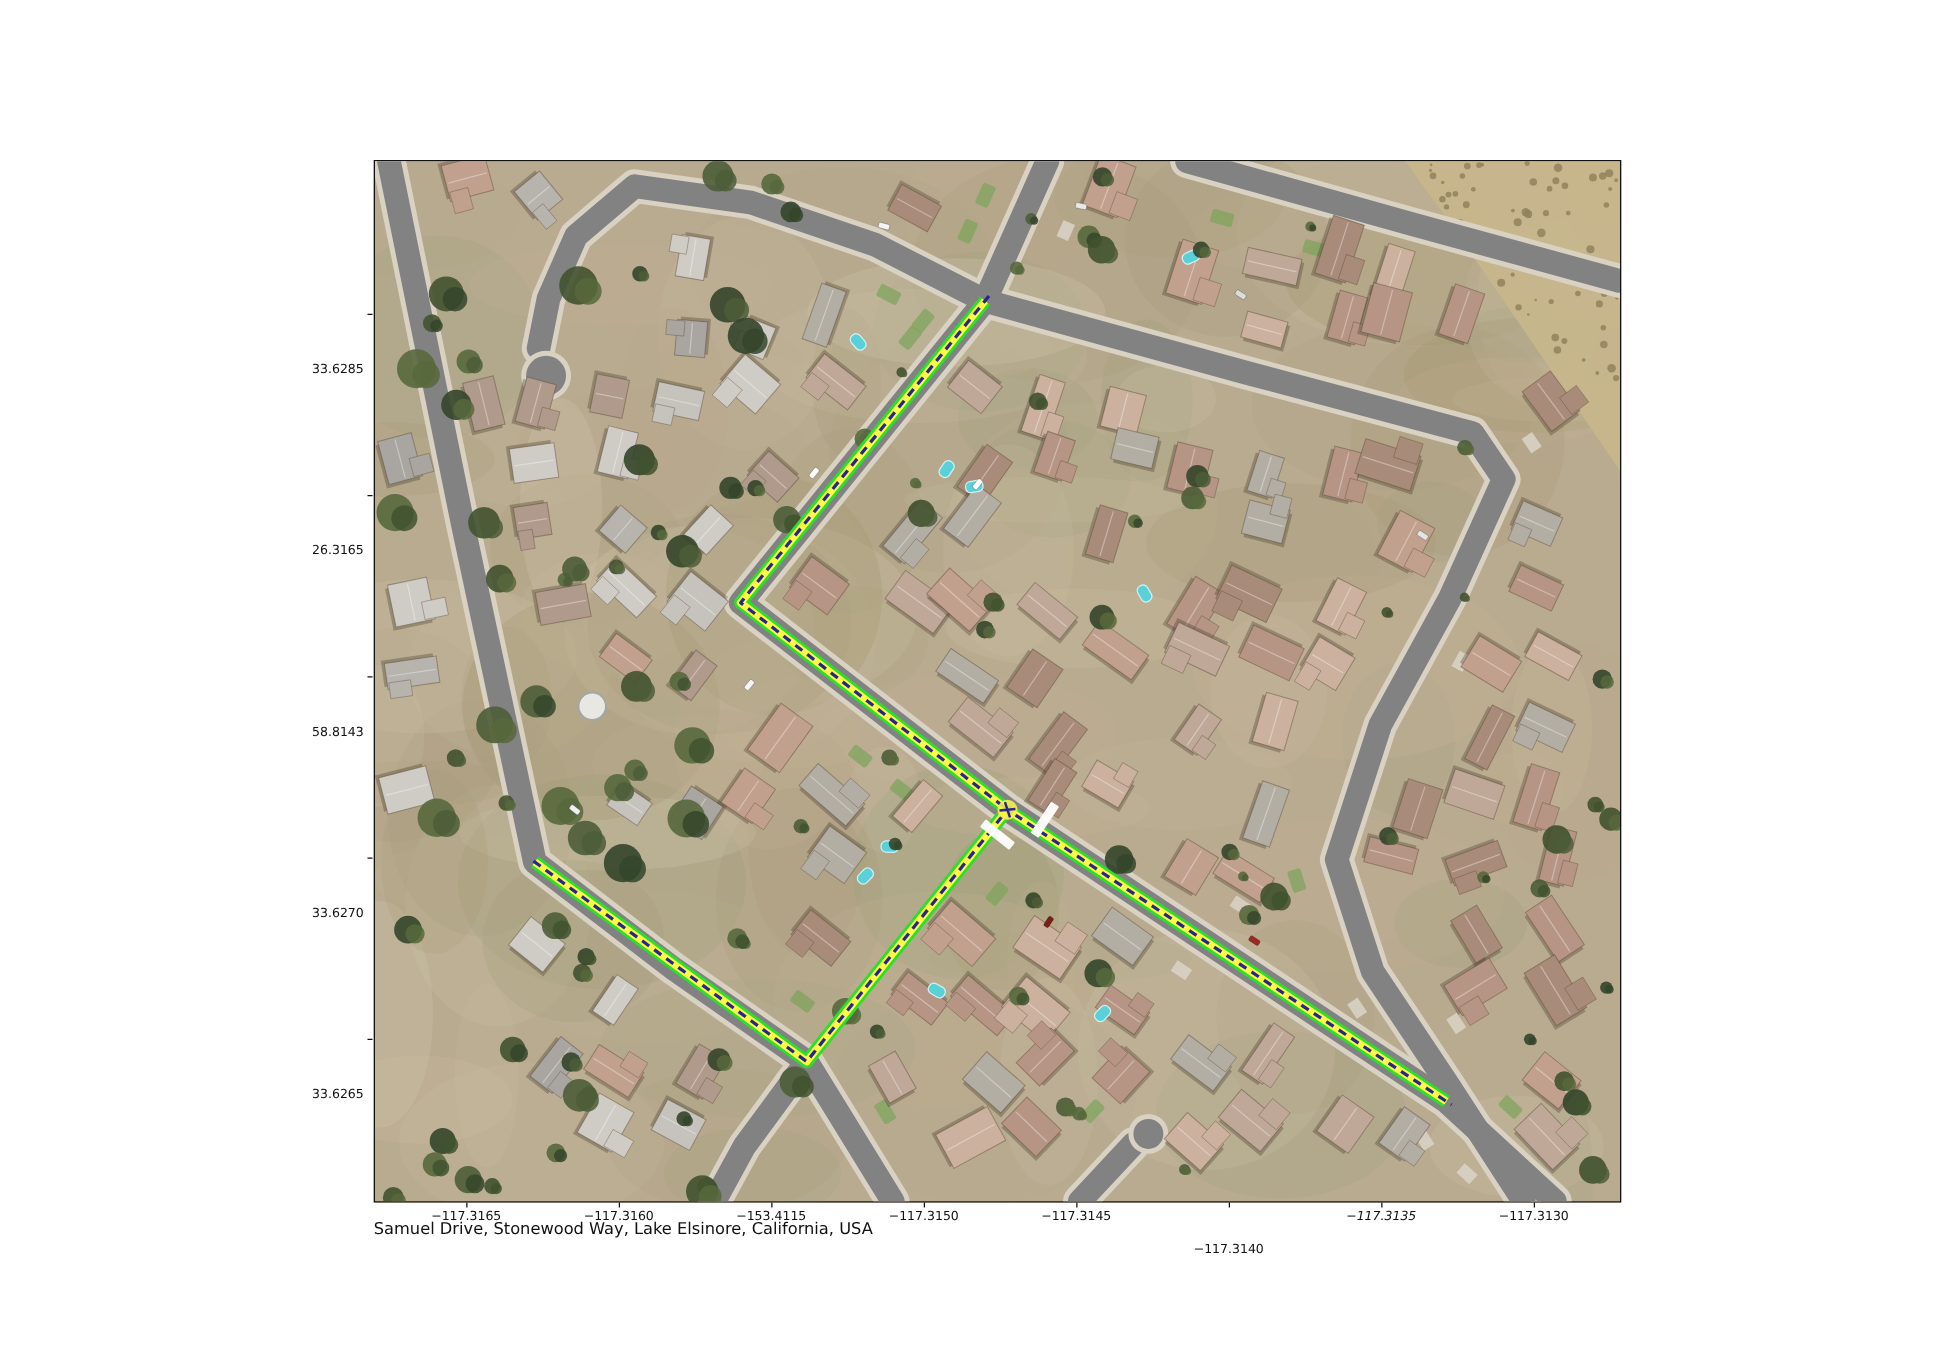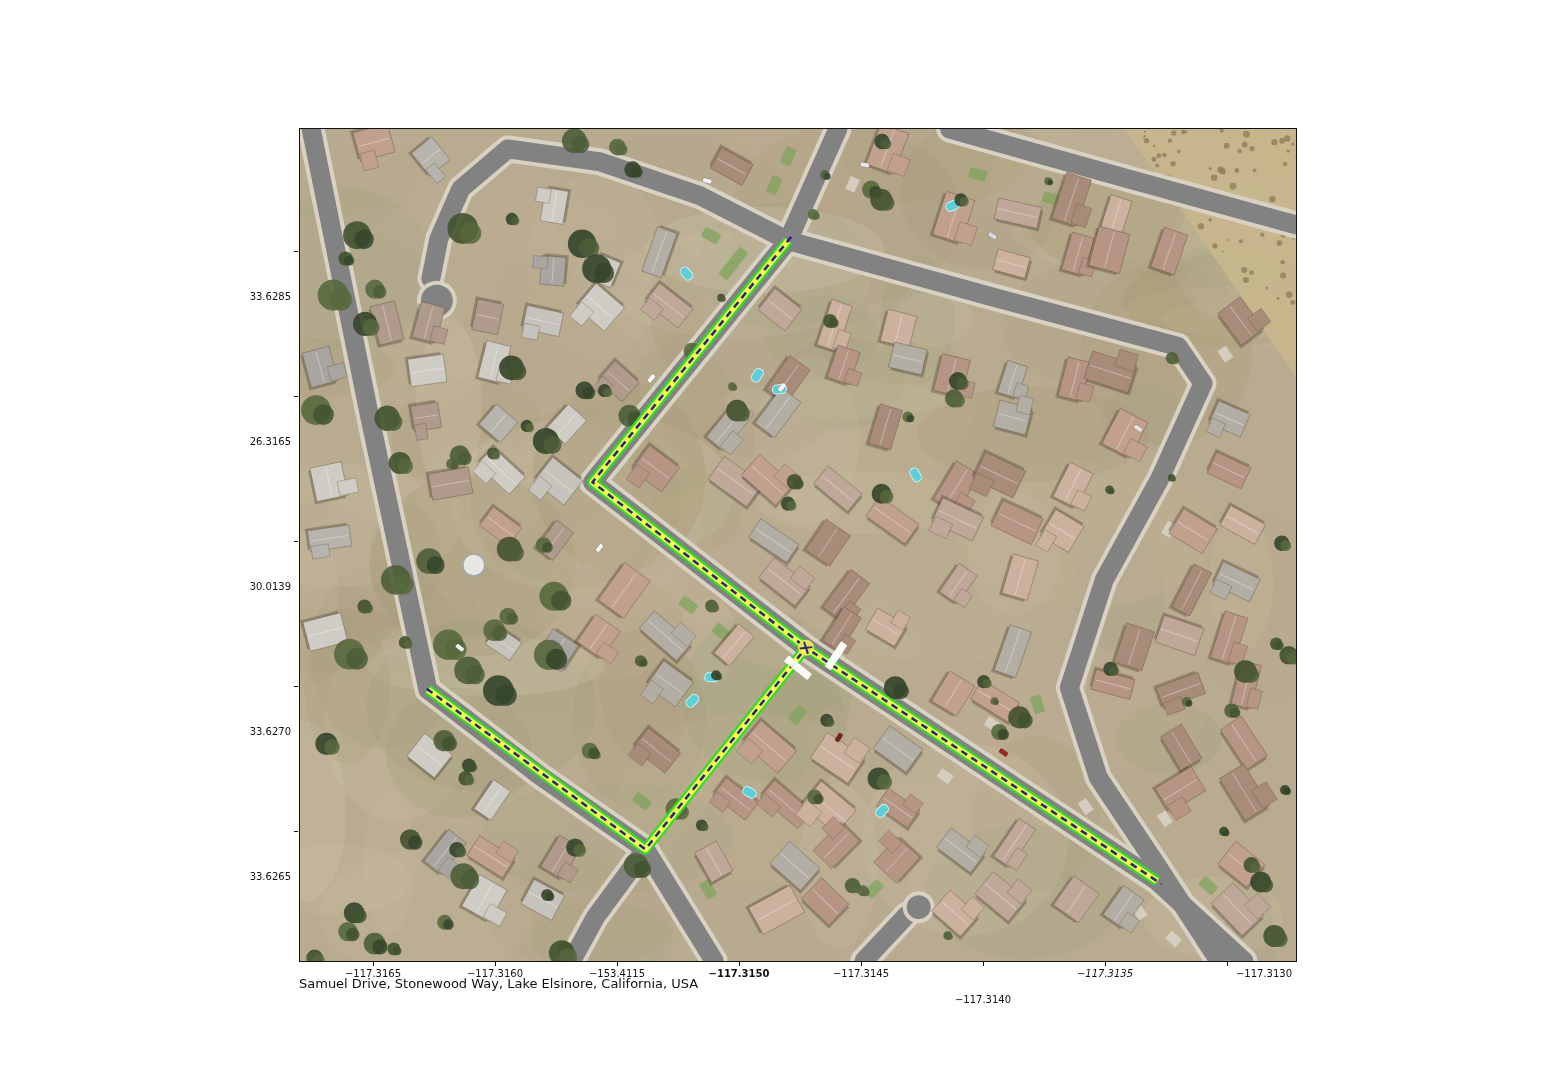"30.0139" div.ylab { text: 30.0139 -> 58.8143 }
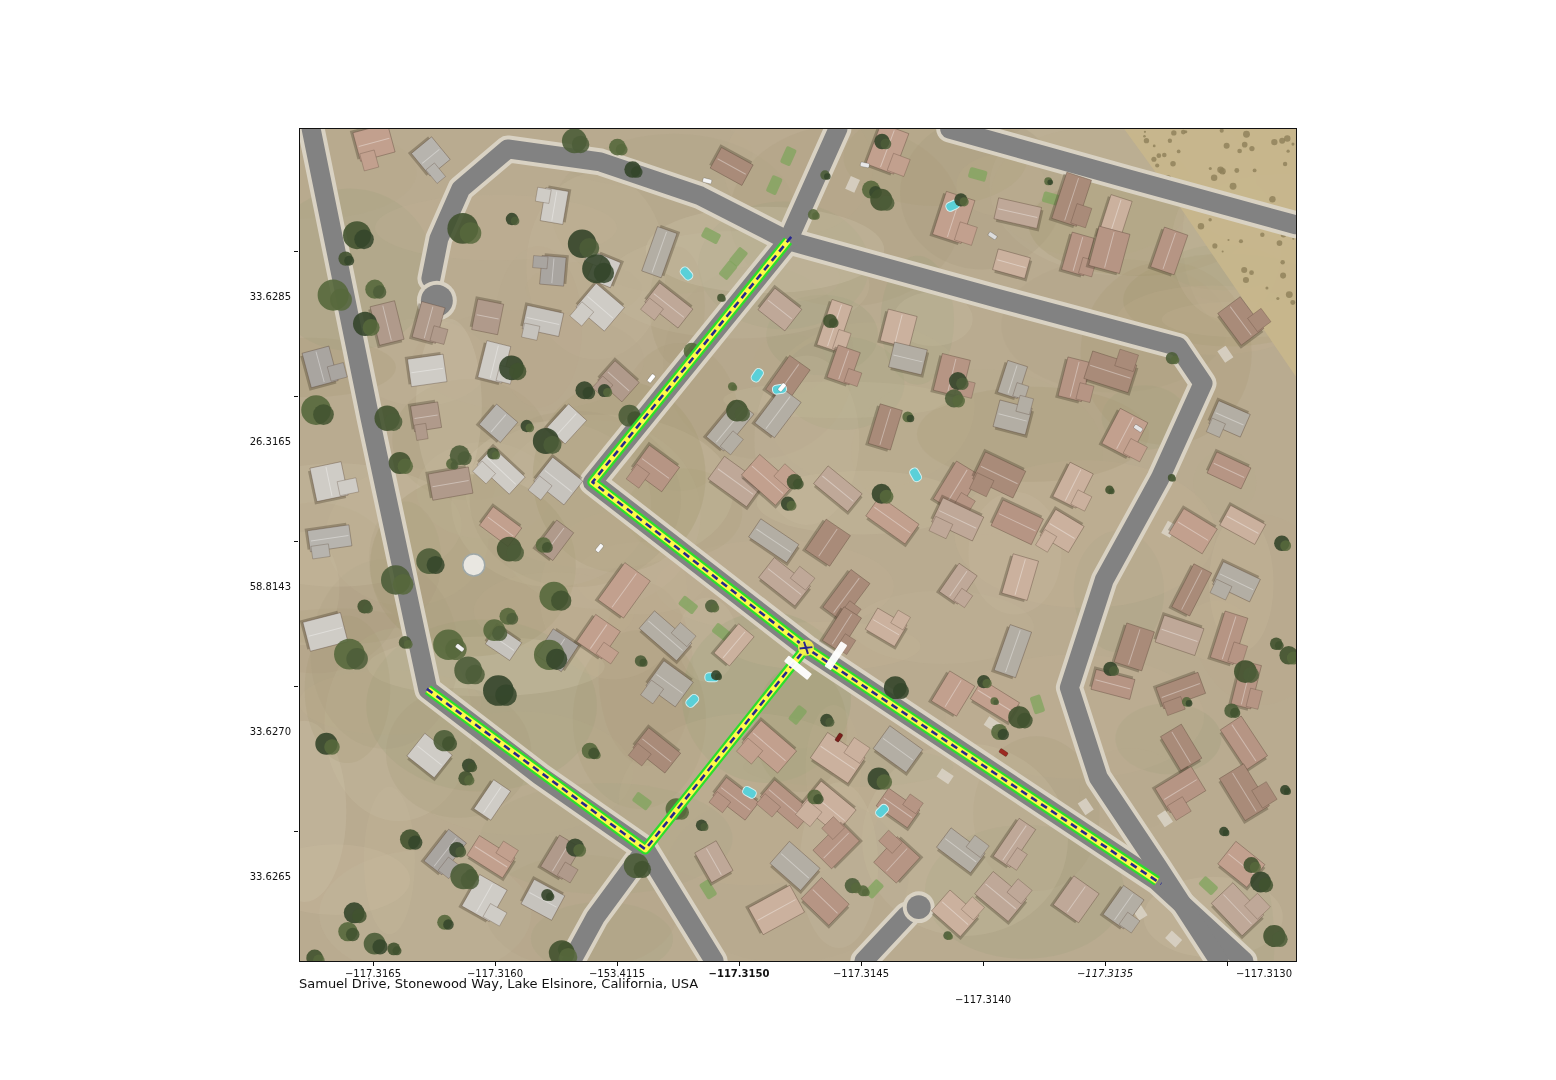"−117.3150" div.xlab { font-weight: bold -> none }
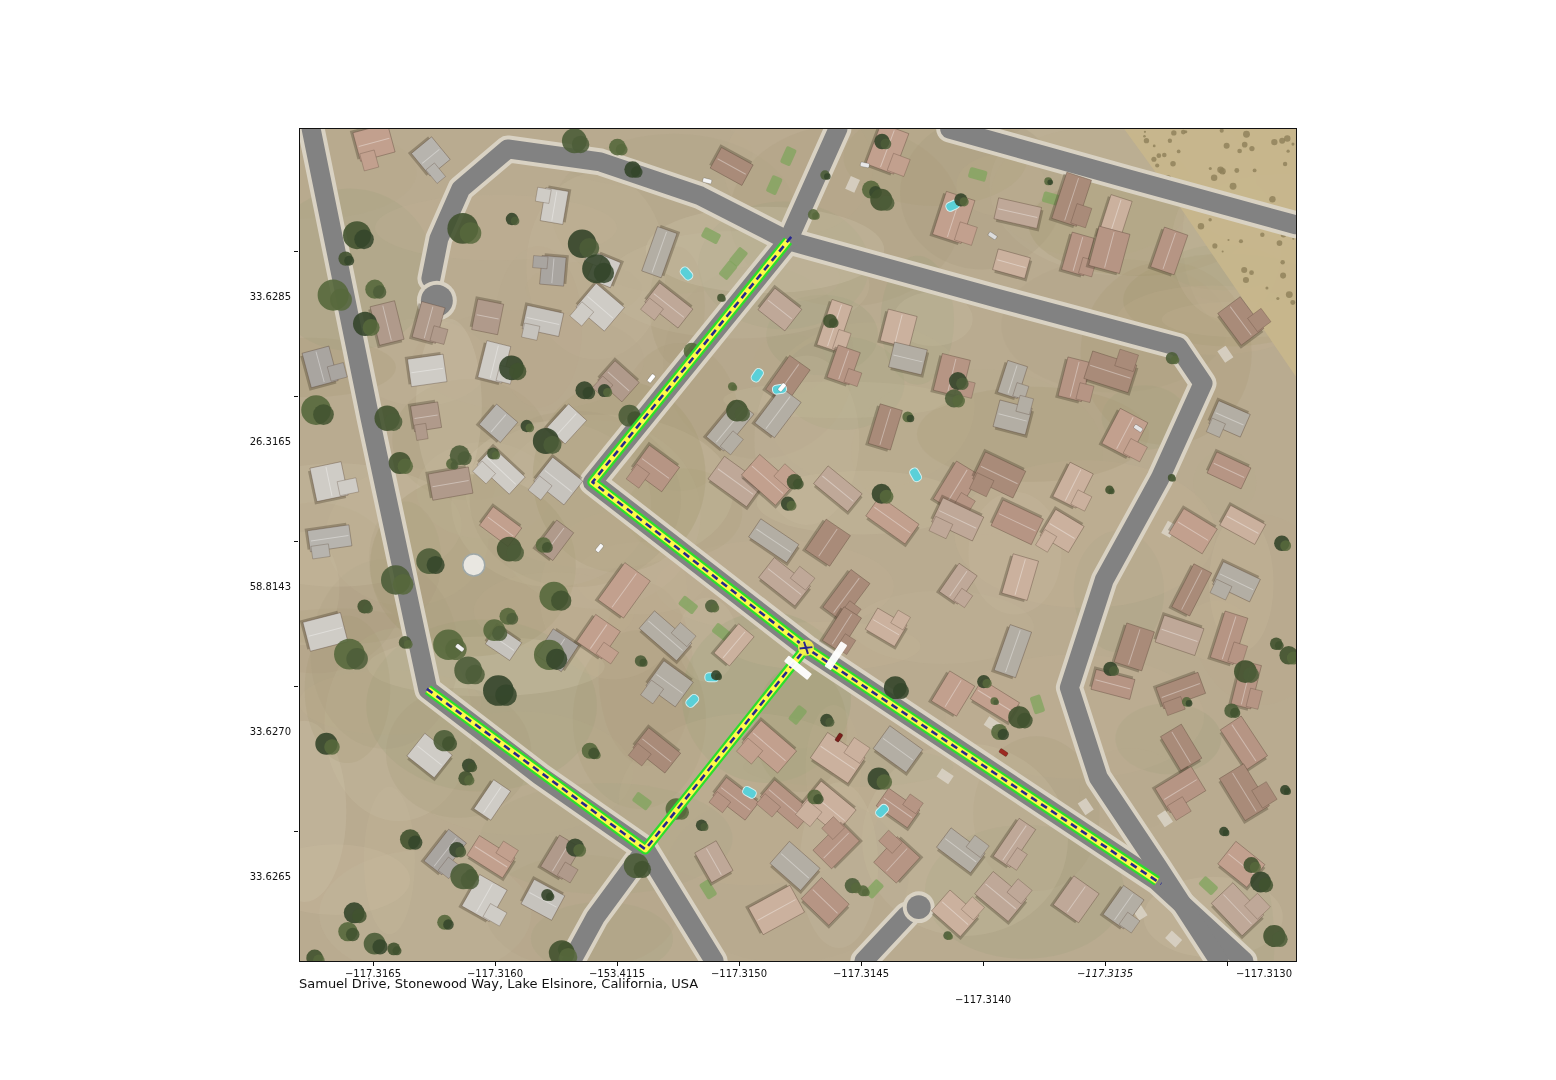"−117.3130" div.xlab { margin-left: 37px -> none }
